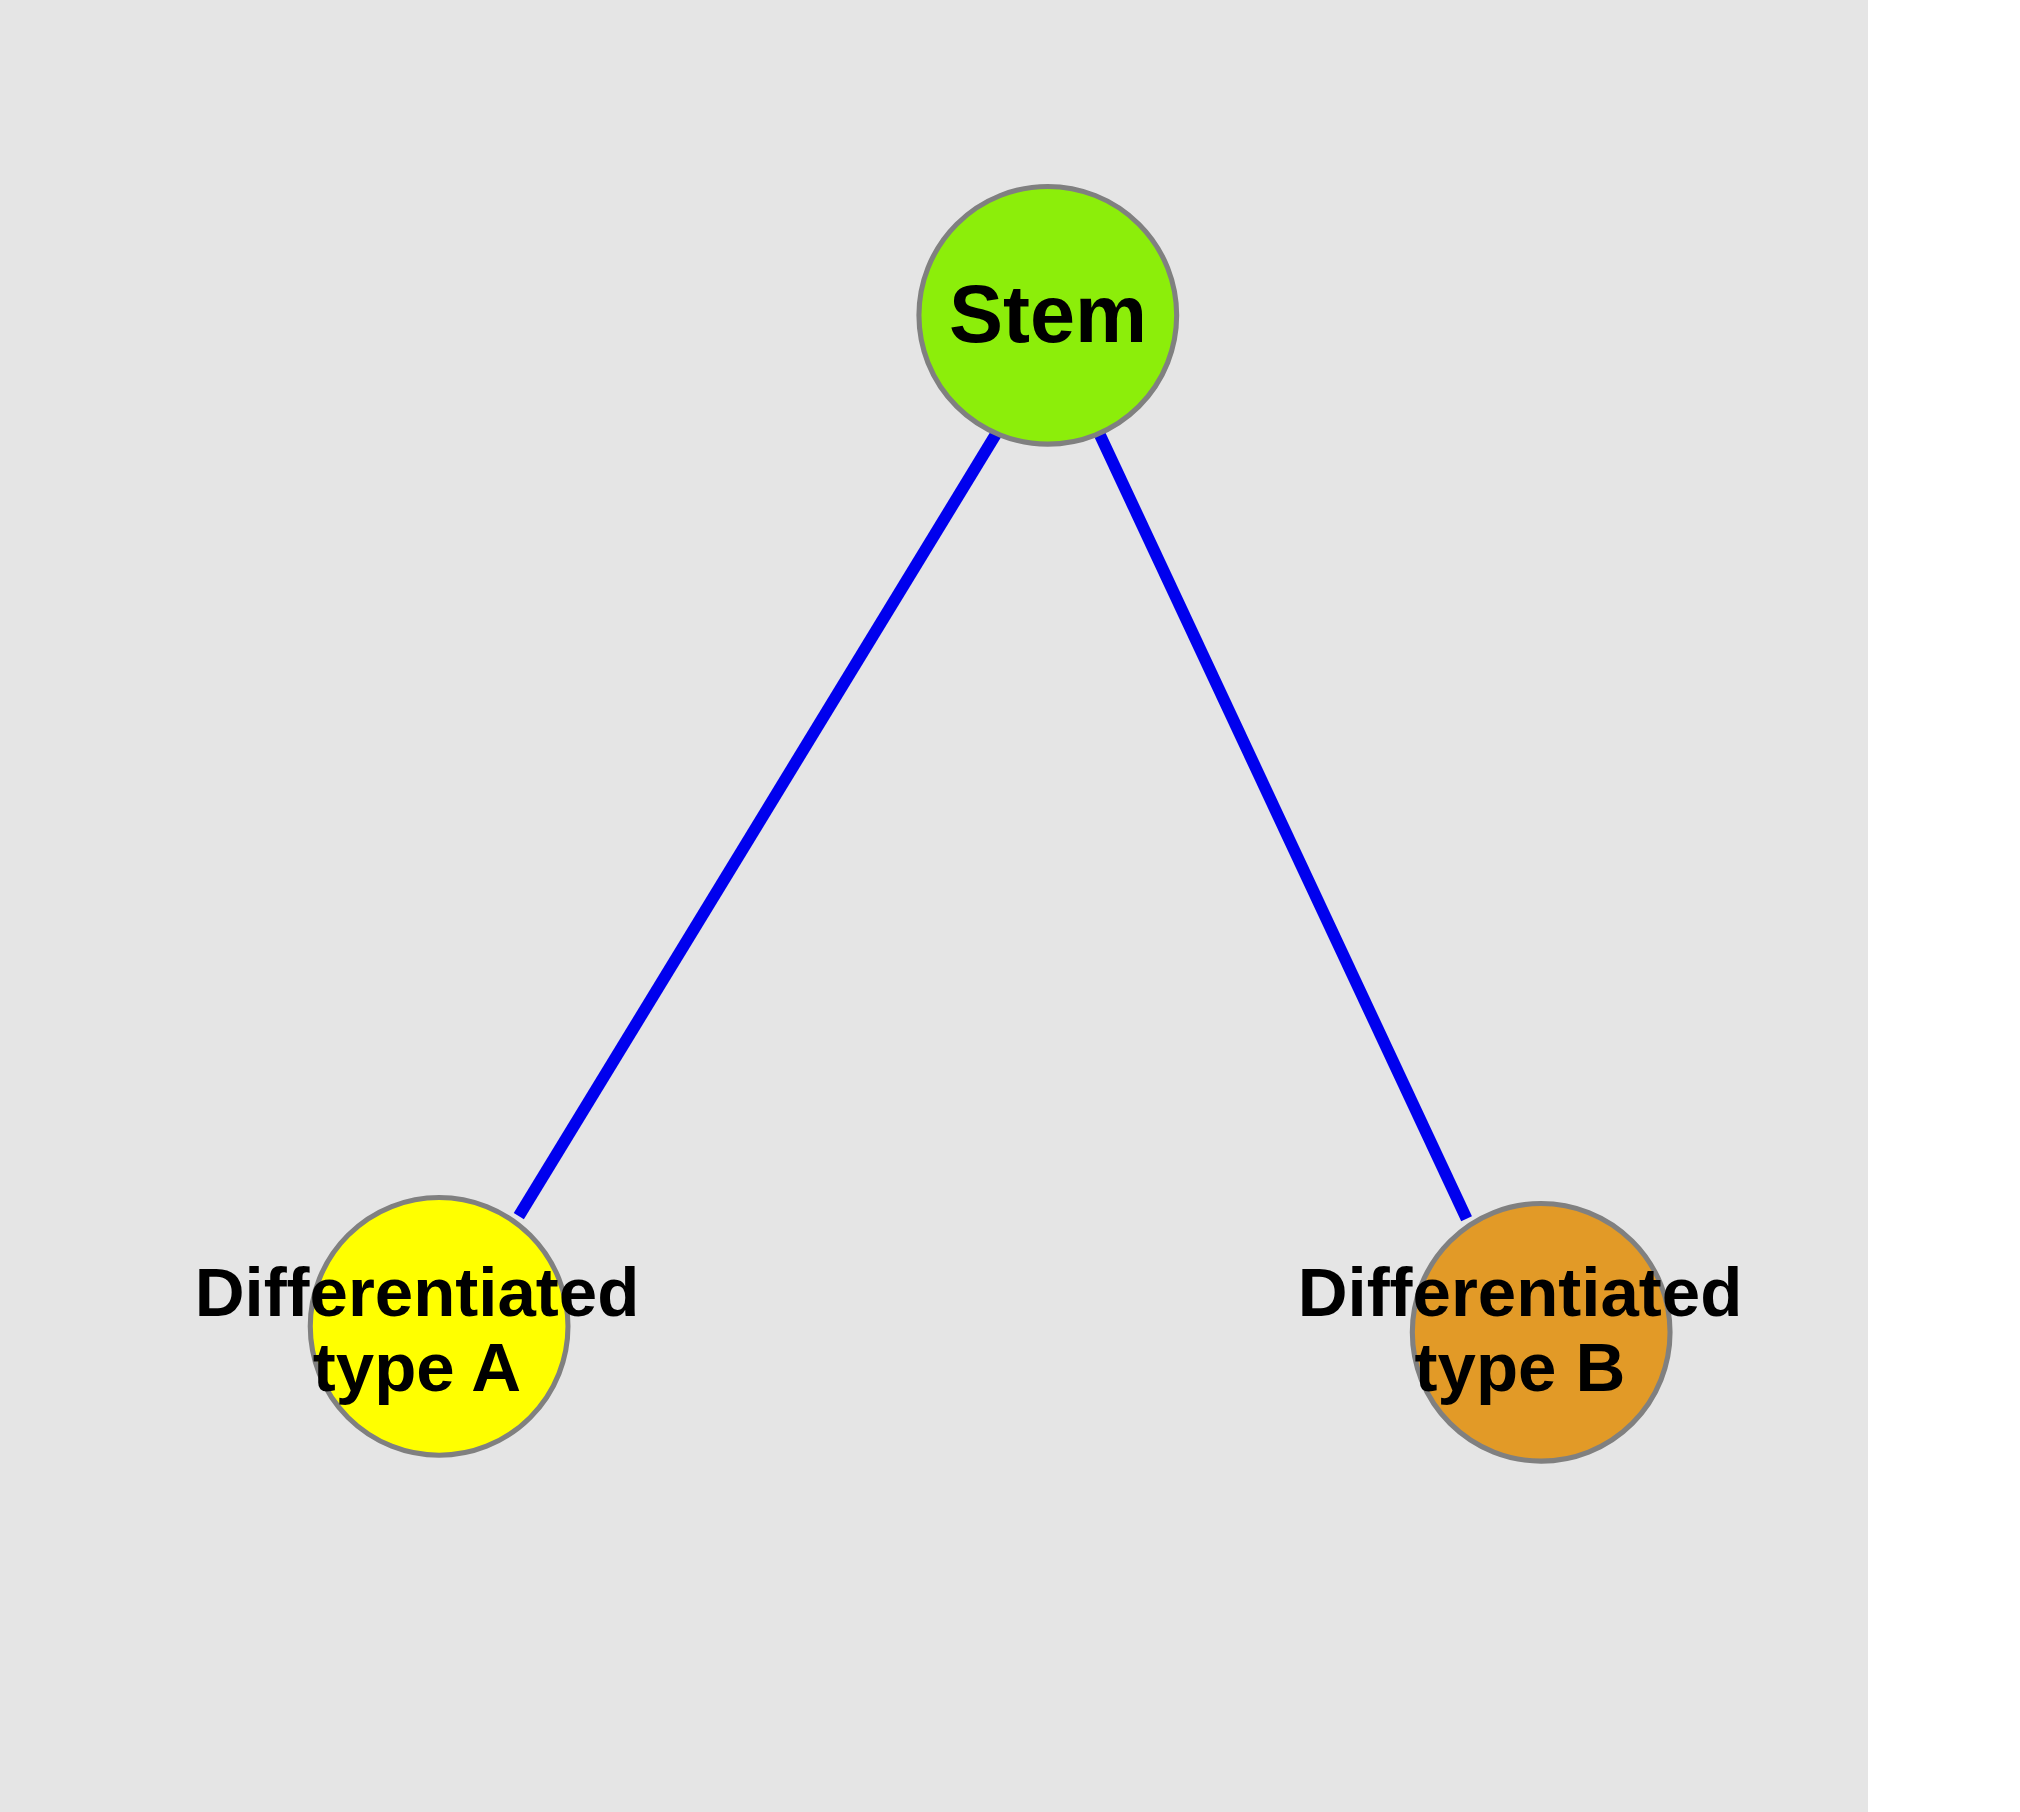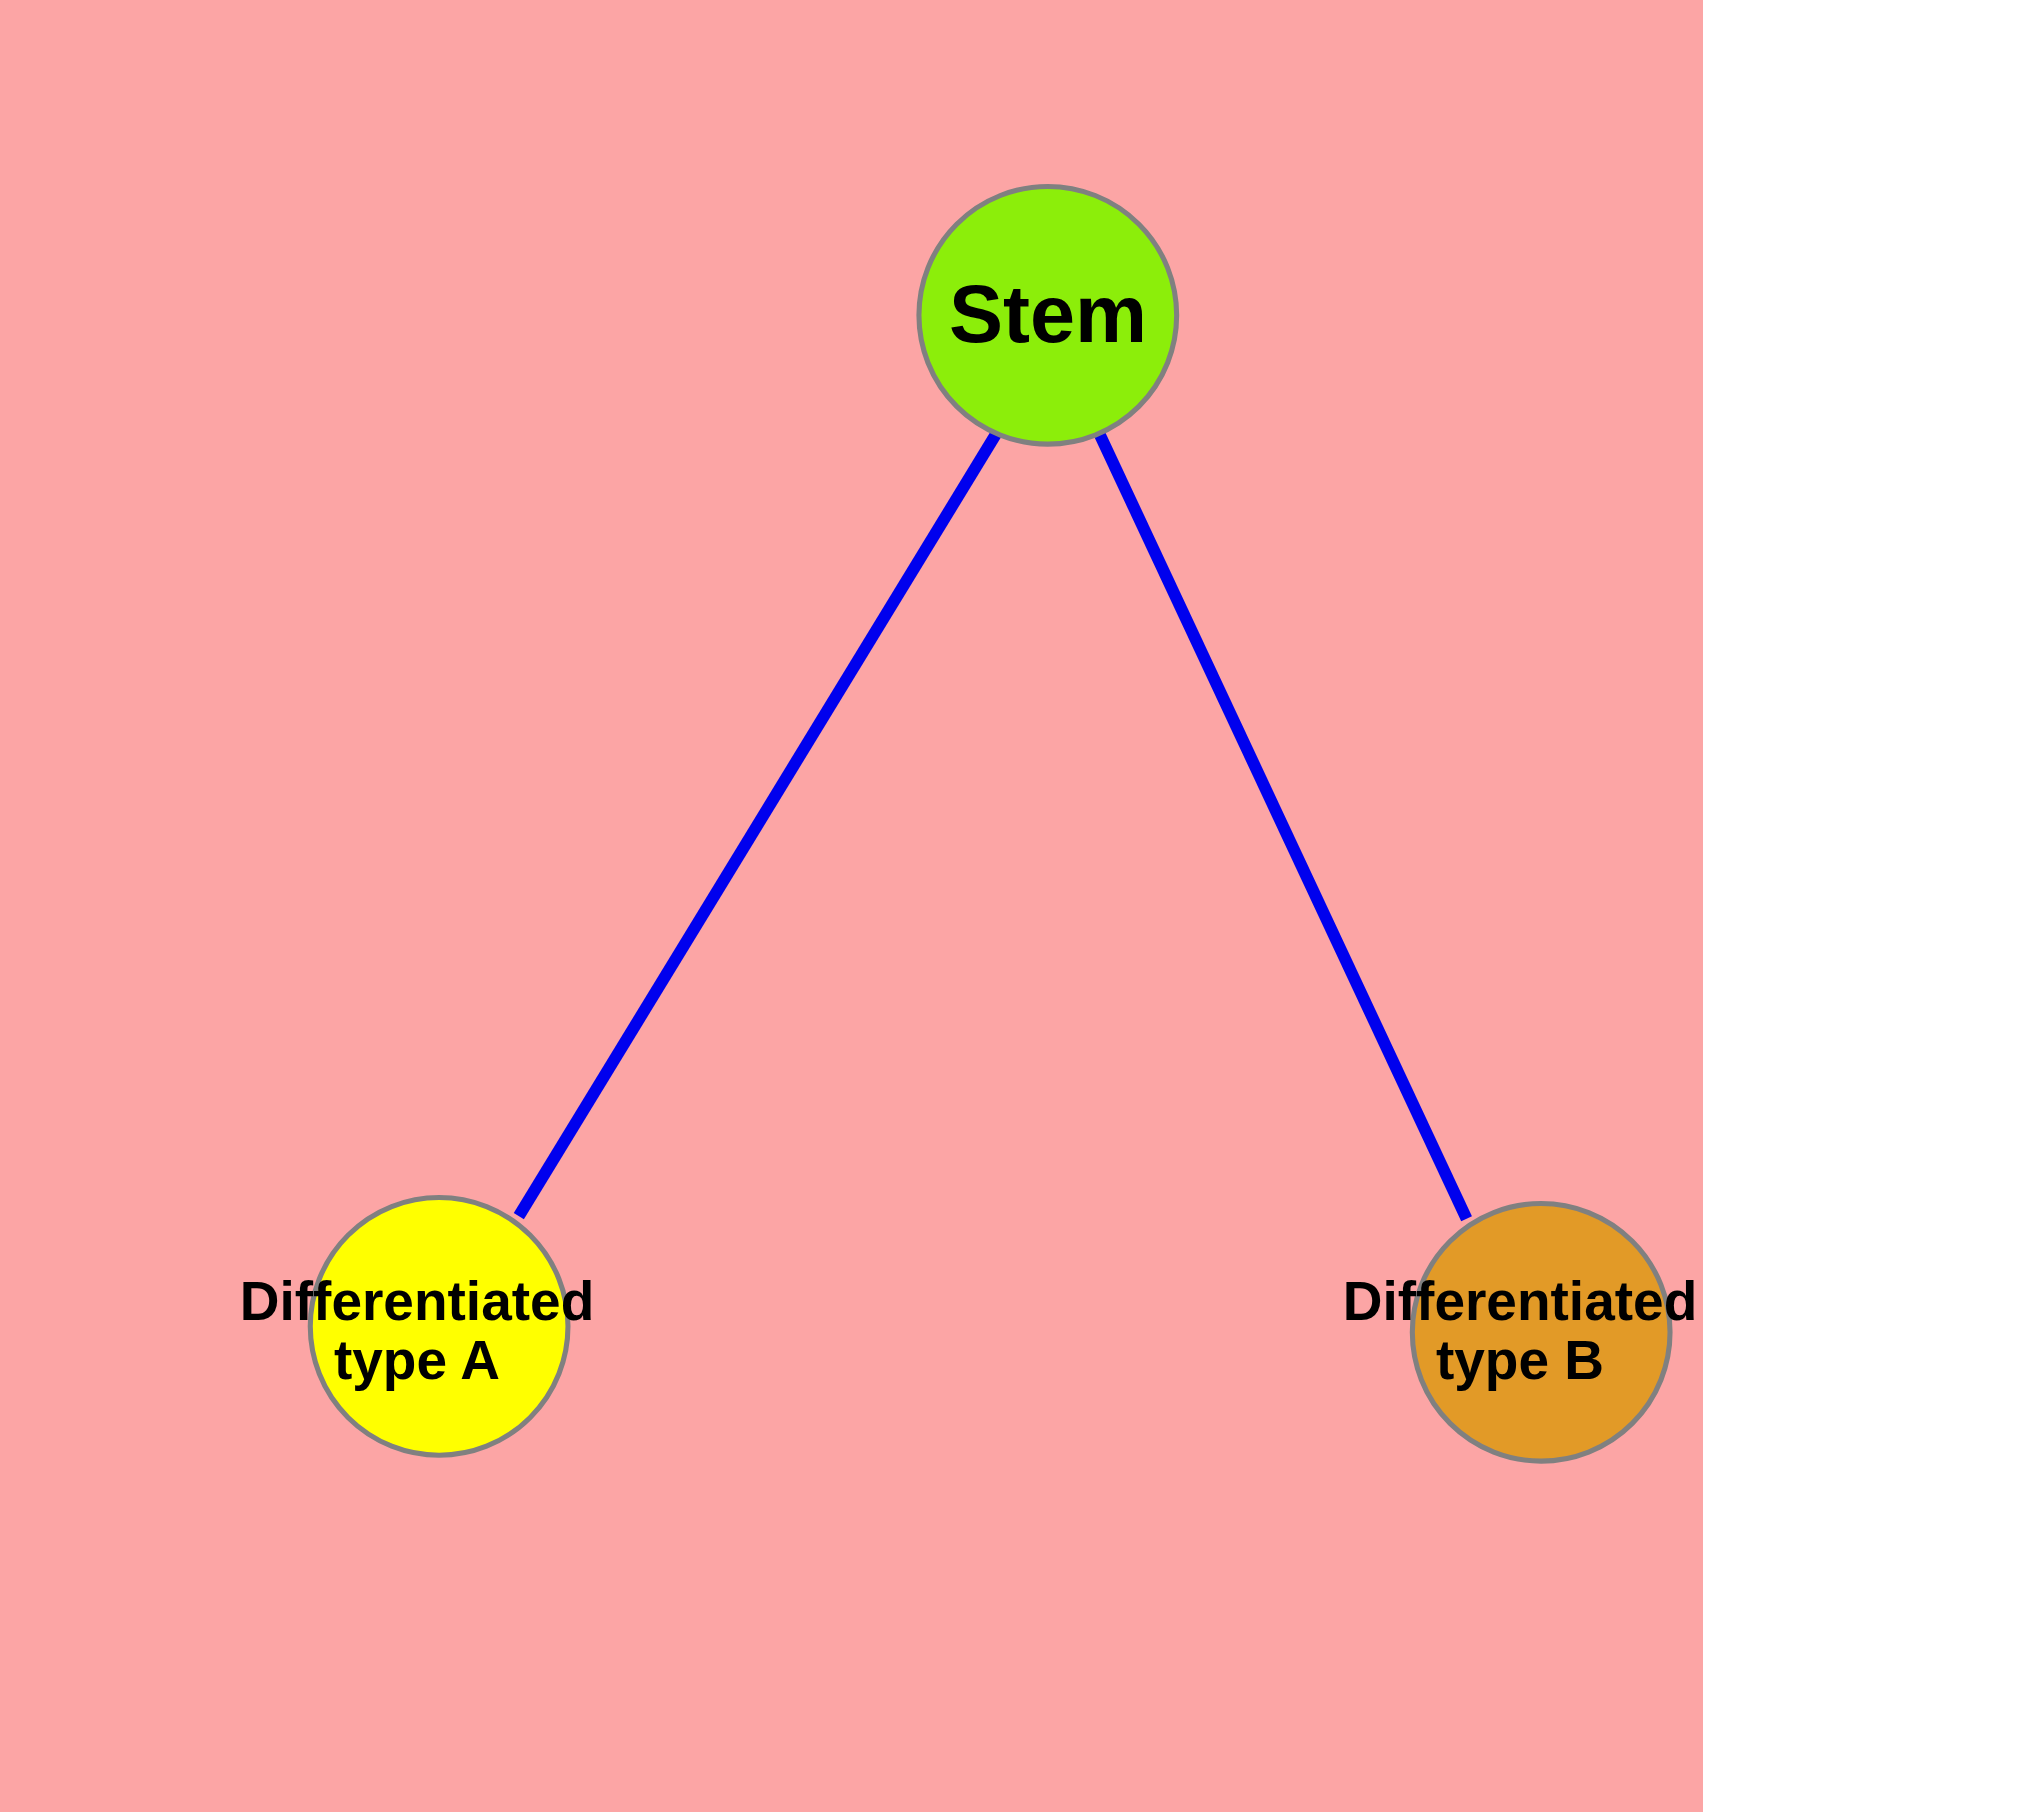"Stem" #canvas { background: #fca5a5 -> #e5e5e5; width: 1703px -> 1868px }
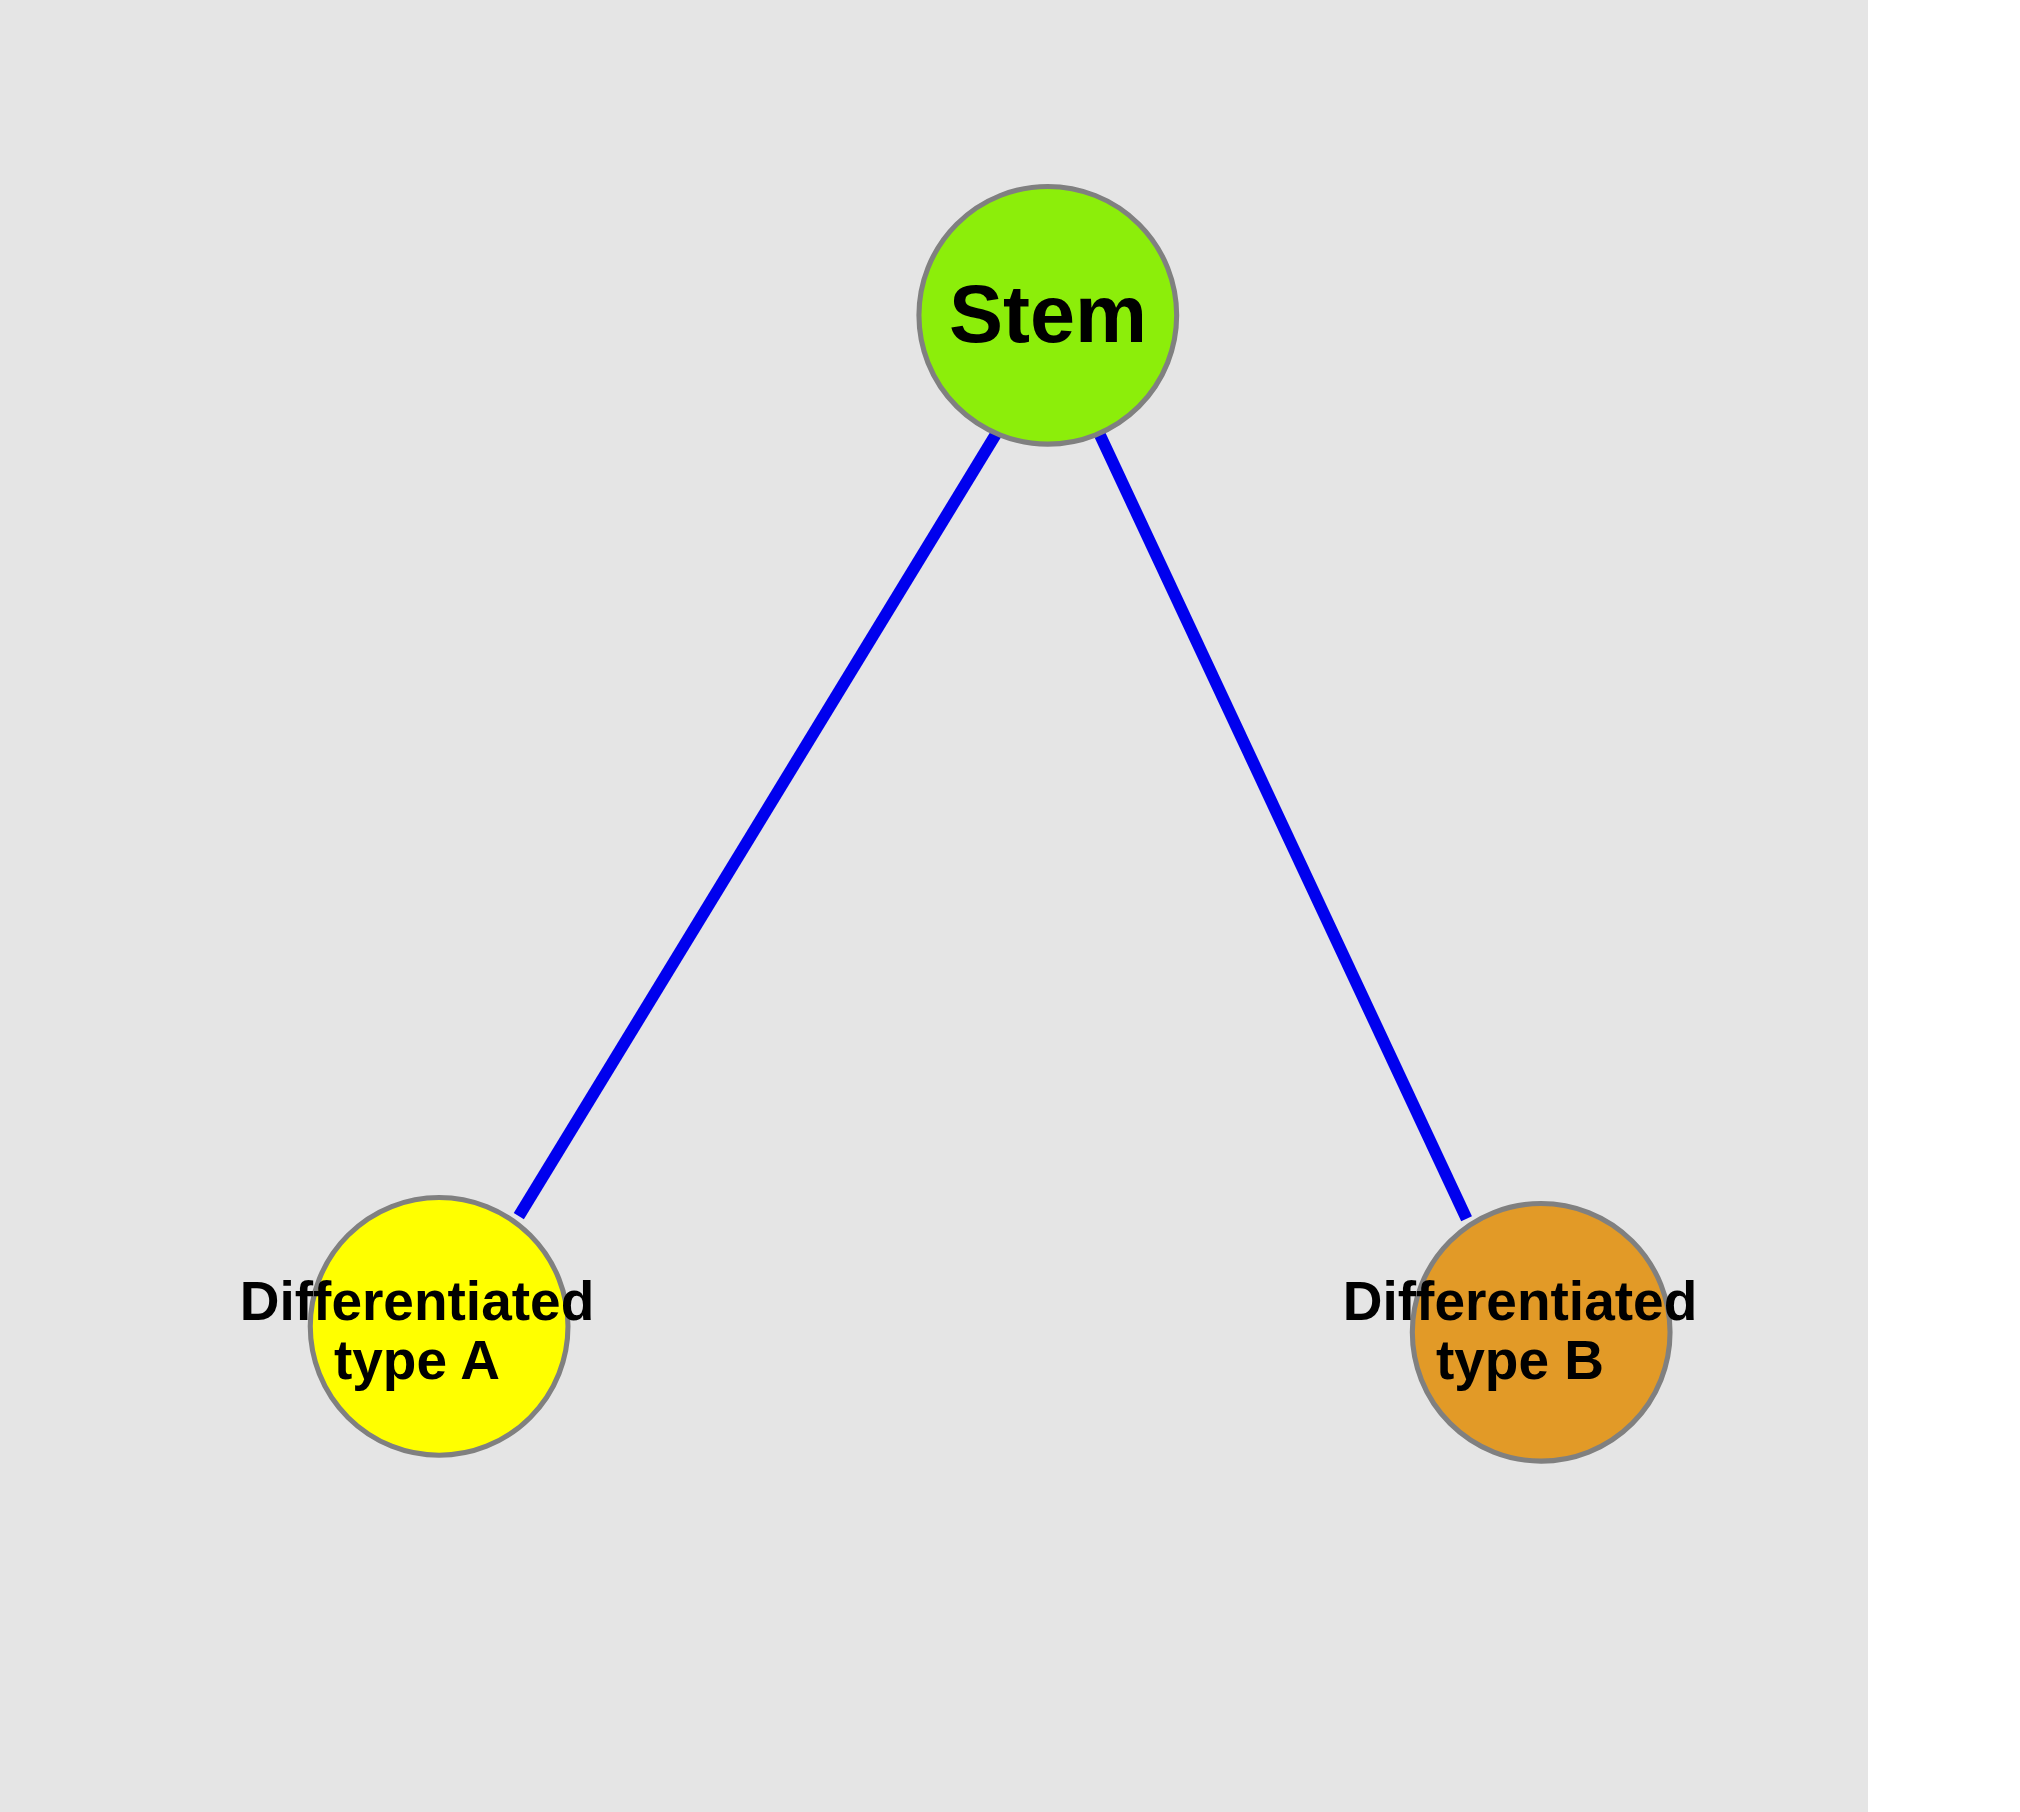"Differentiated" .label-leaf { font-size: 55px -> 69px }
